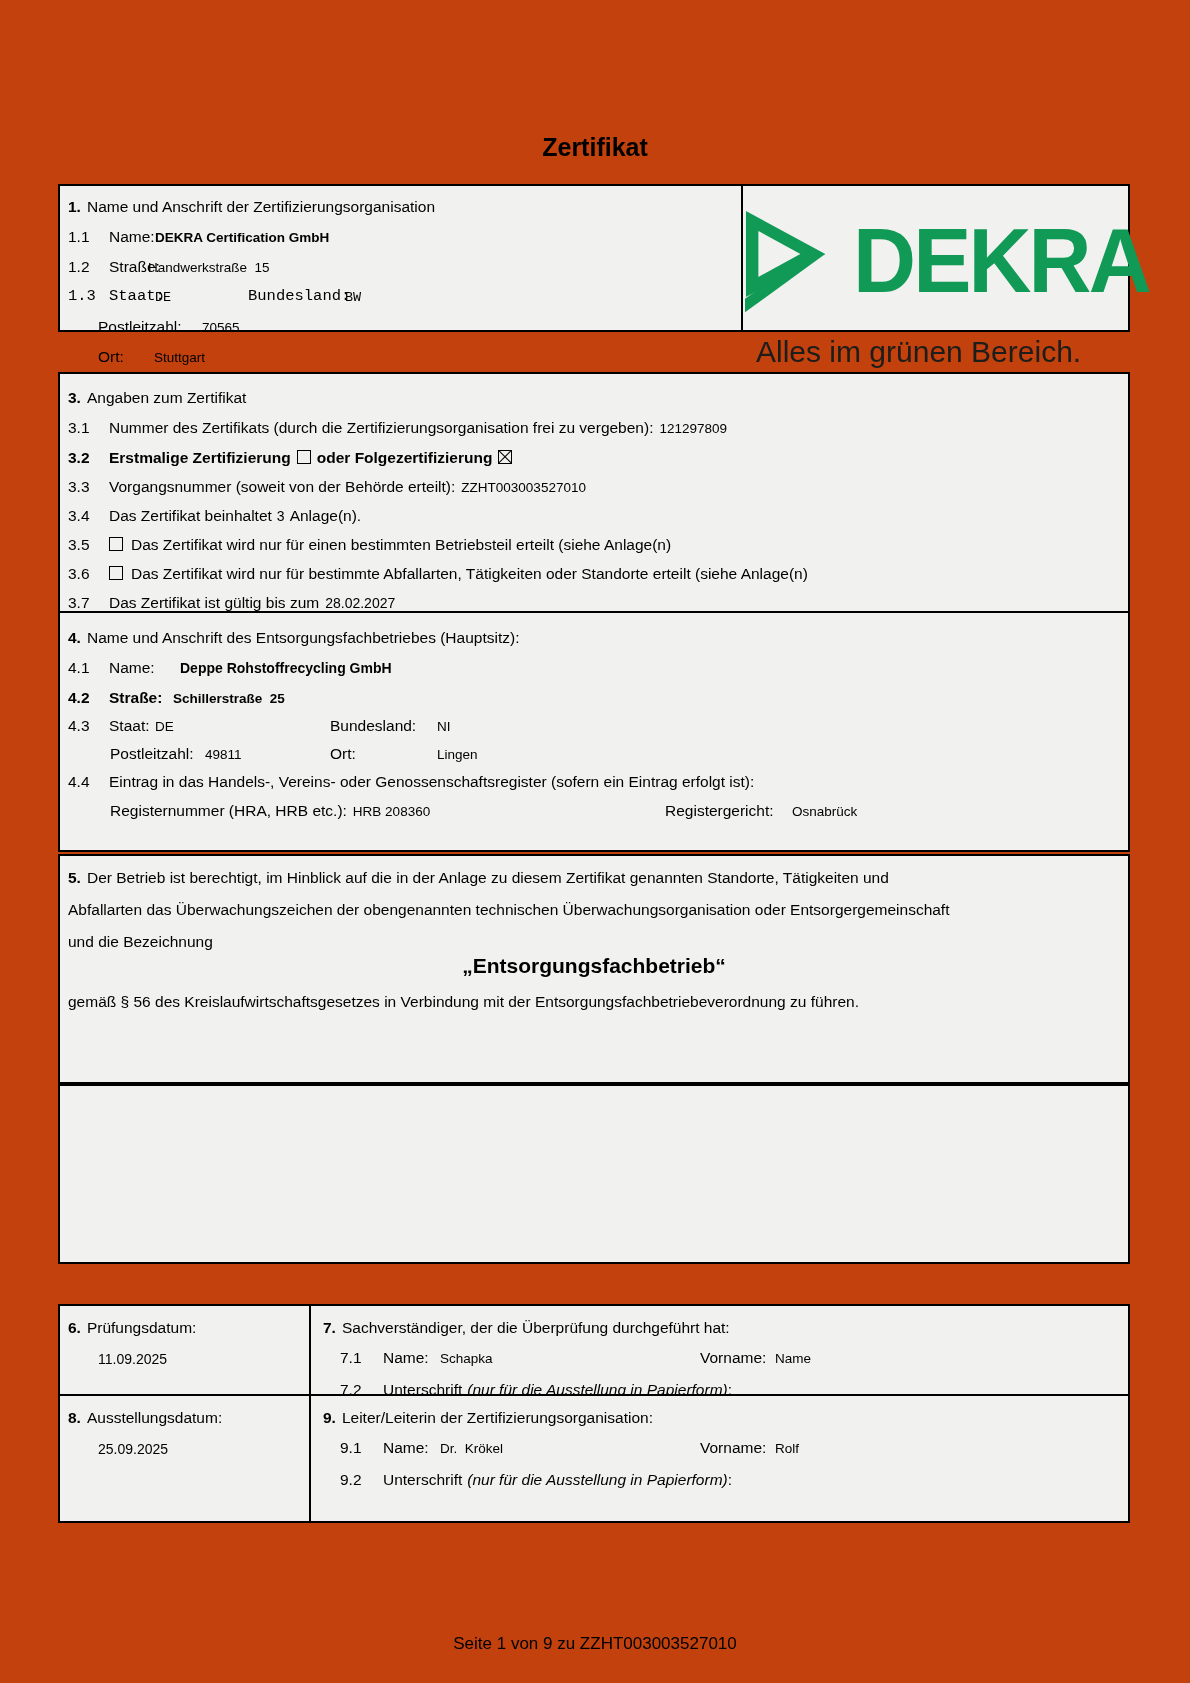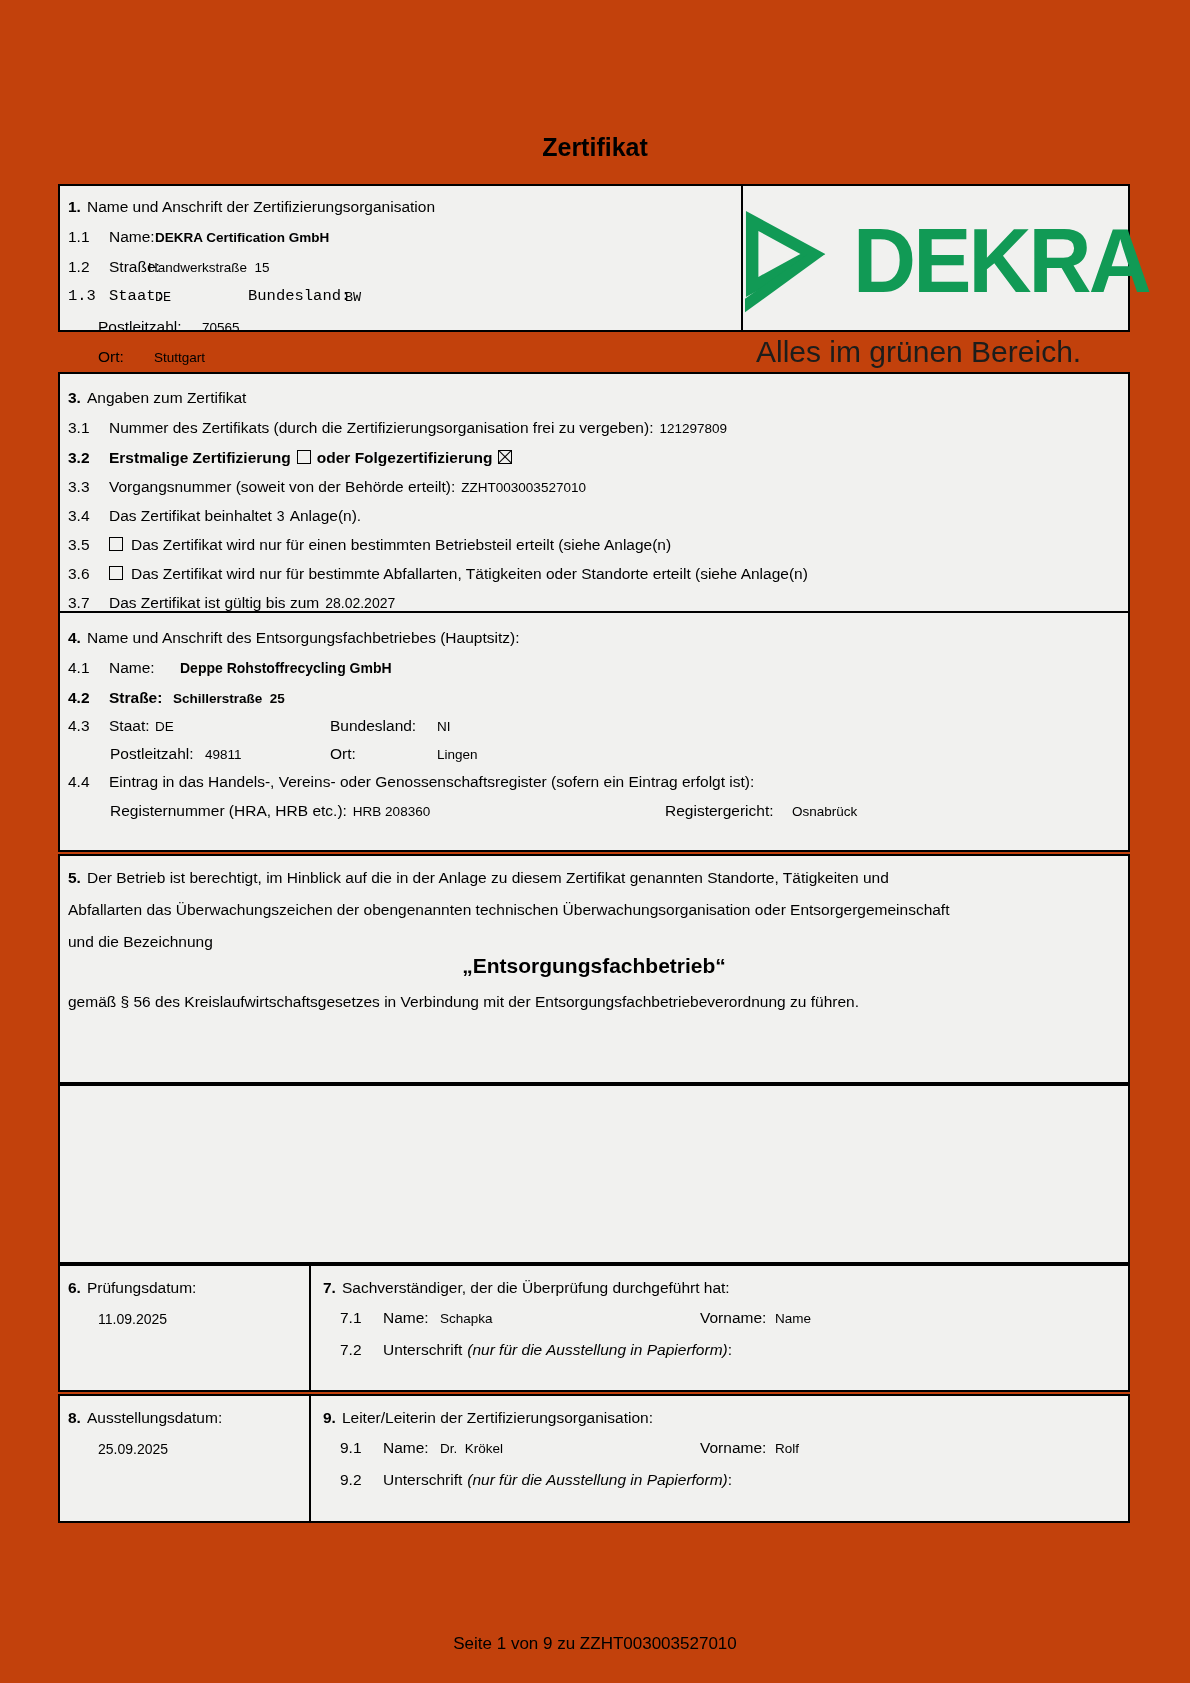"6. Prüfungsdatum:" div.box { top: 1264px -> 1304px }
